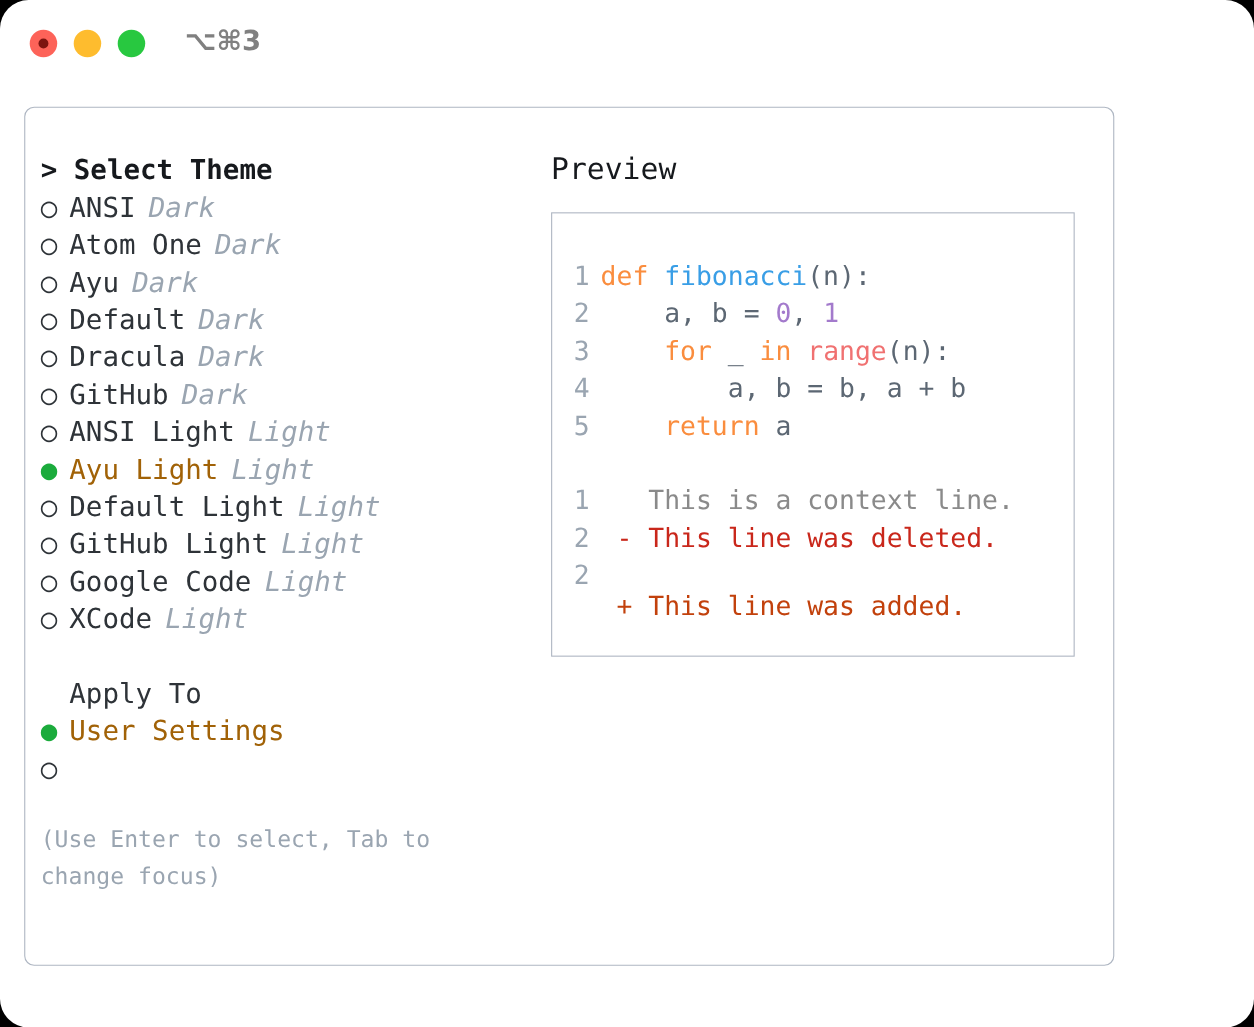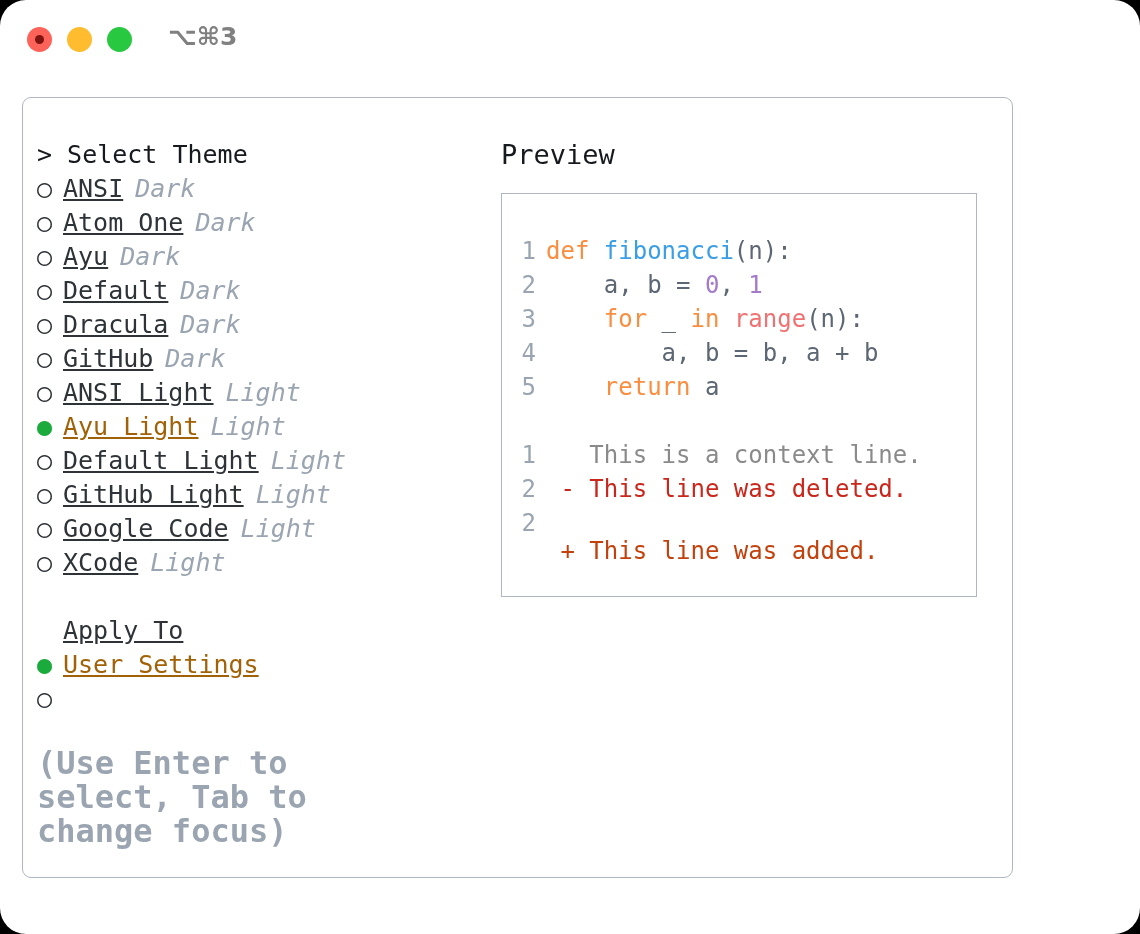"> Select Theme" .heading.bold { font-weight: normal -> bold }
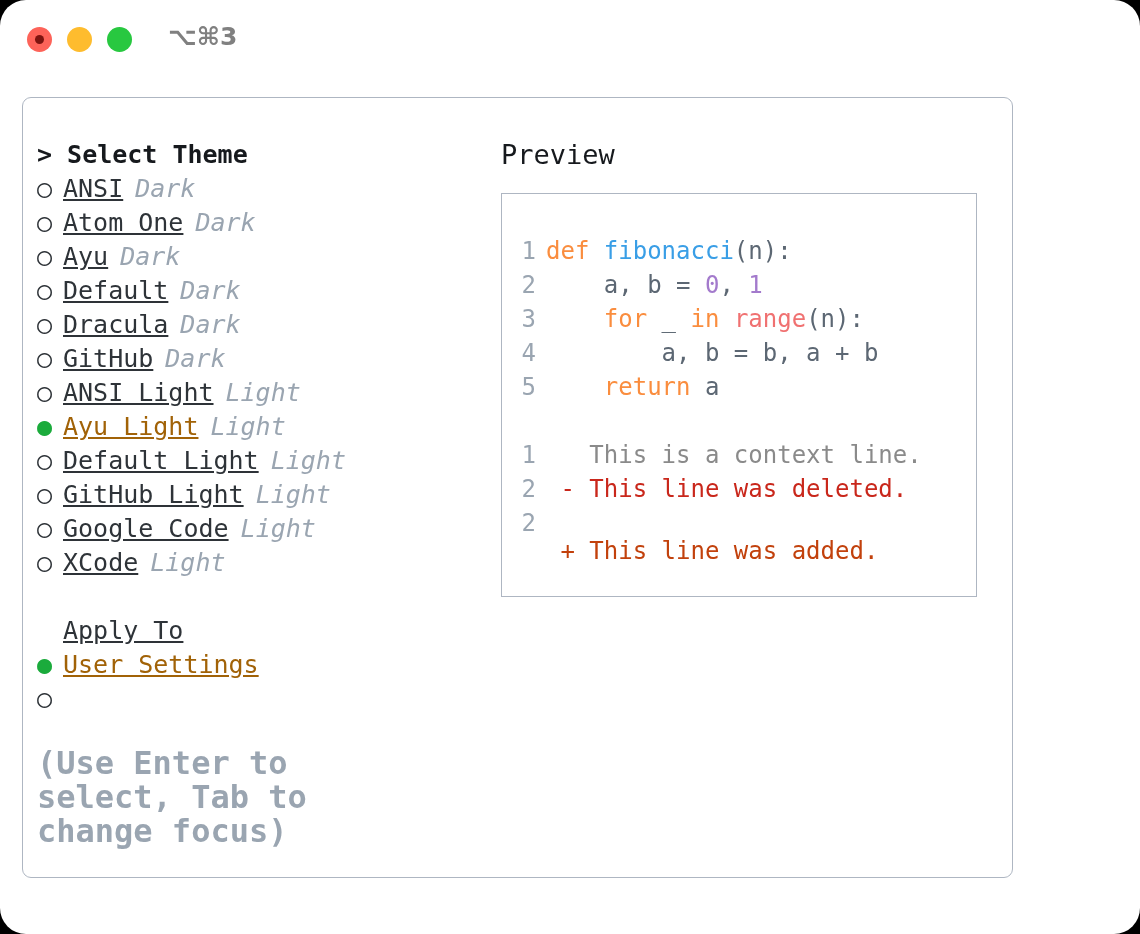"ANSI" .opt-label { text-decoration: underline -> none }
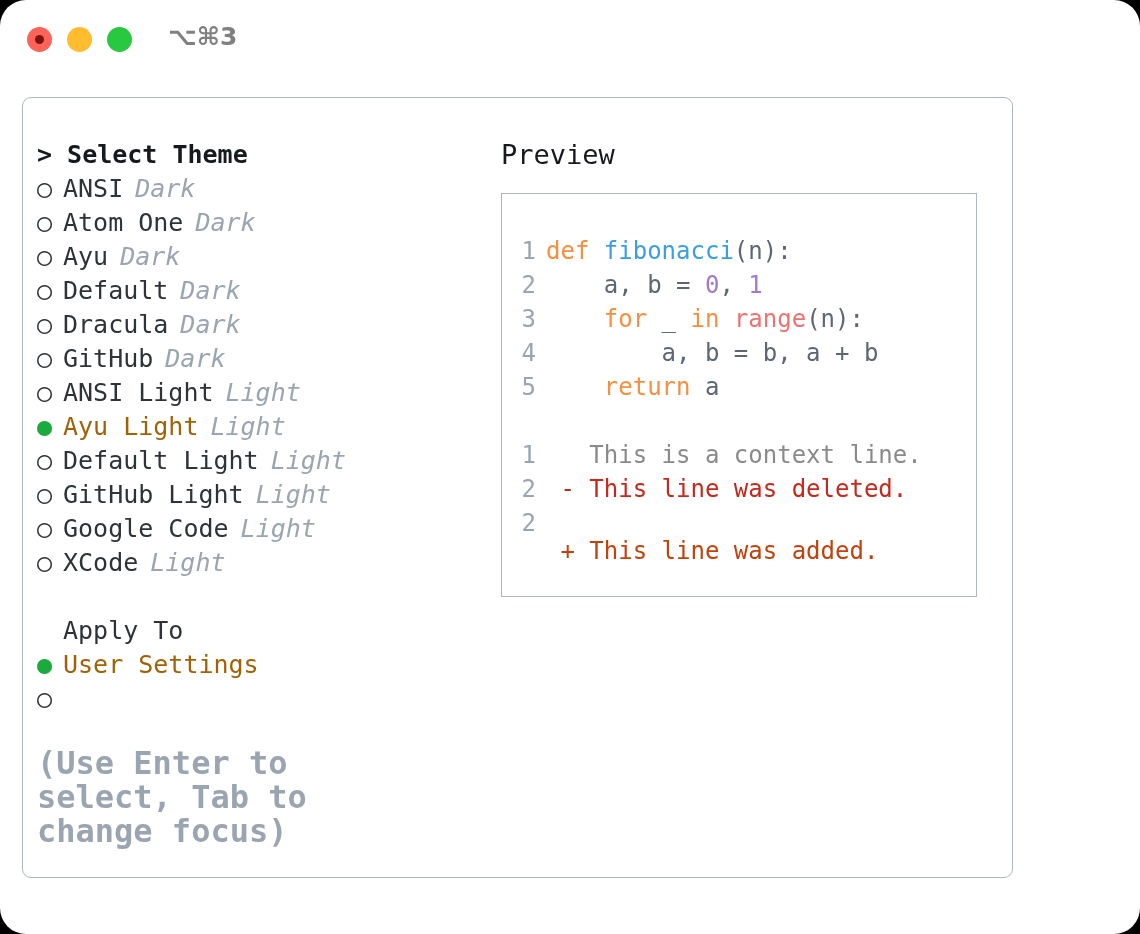"(Use Enter to select, Tab" .hint { font-size: 32px -> 21px; font-weight: bold -> none }
